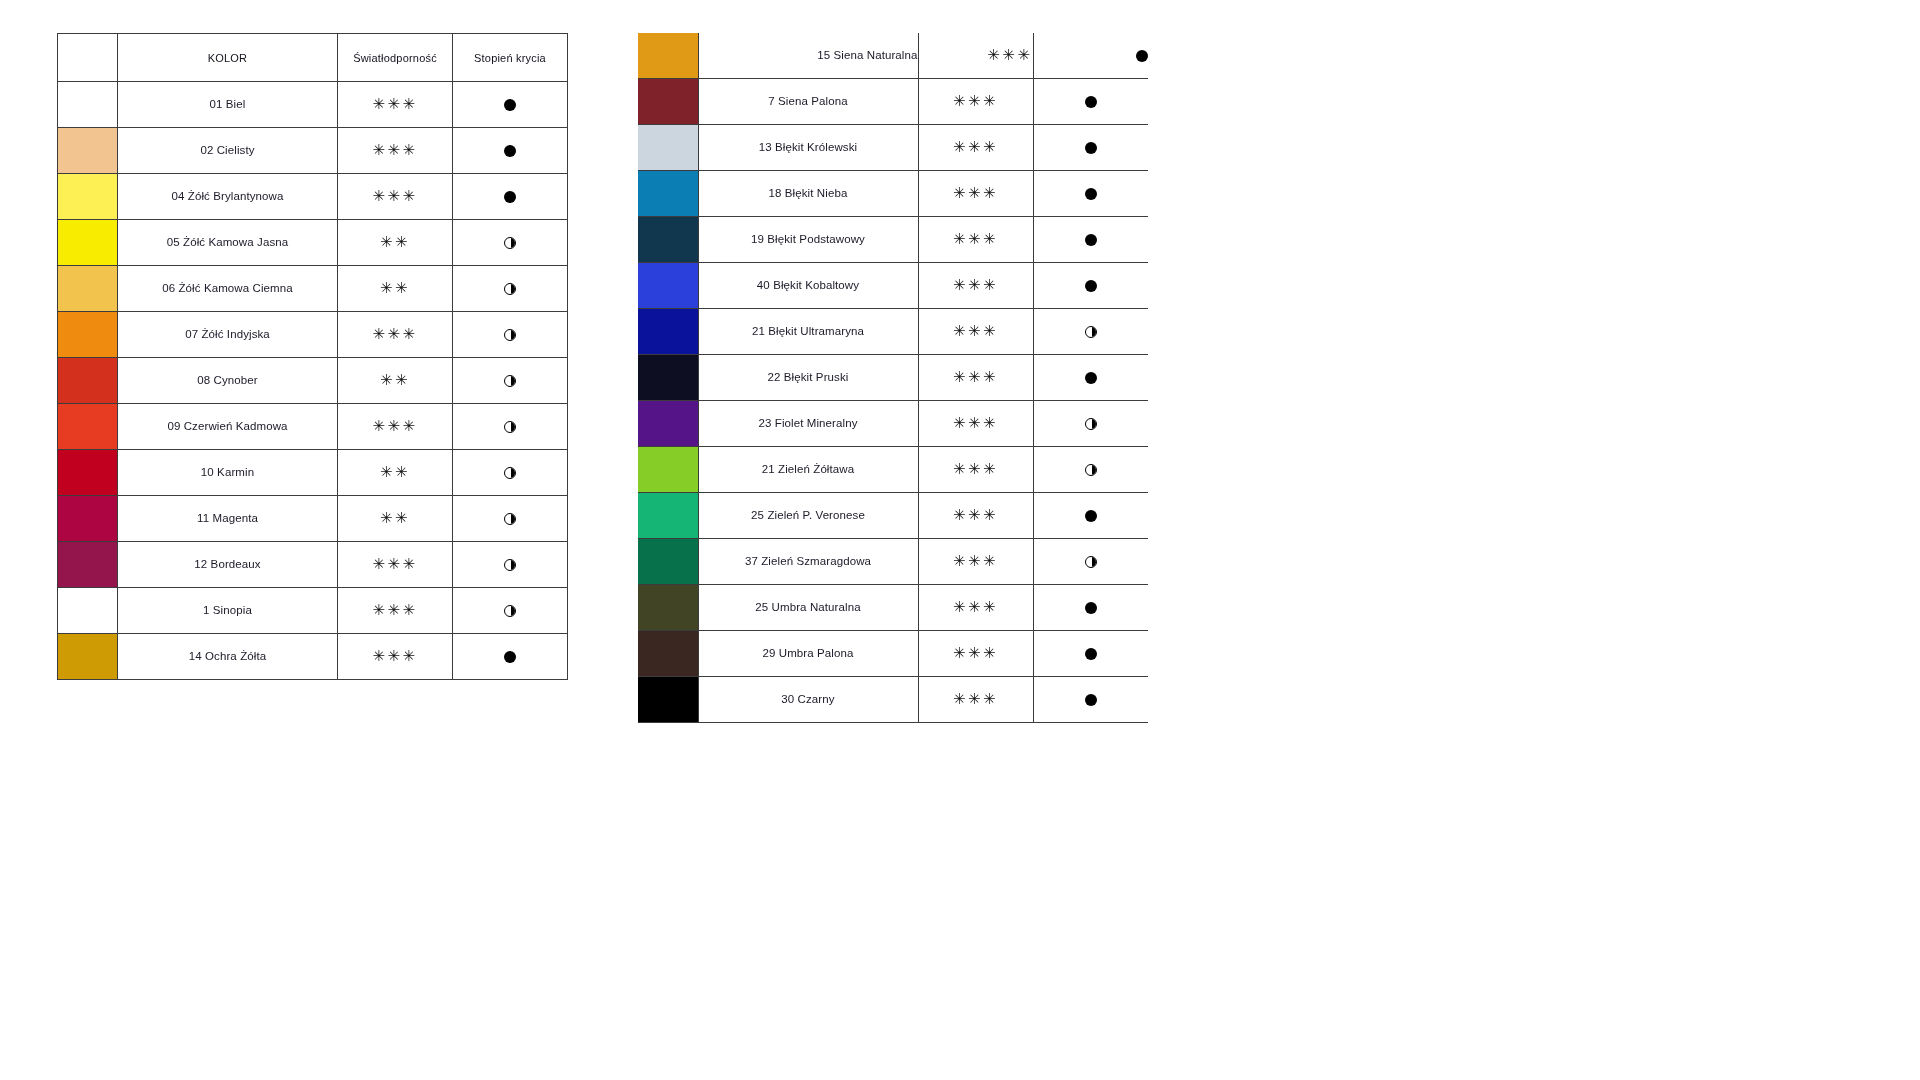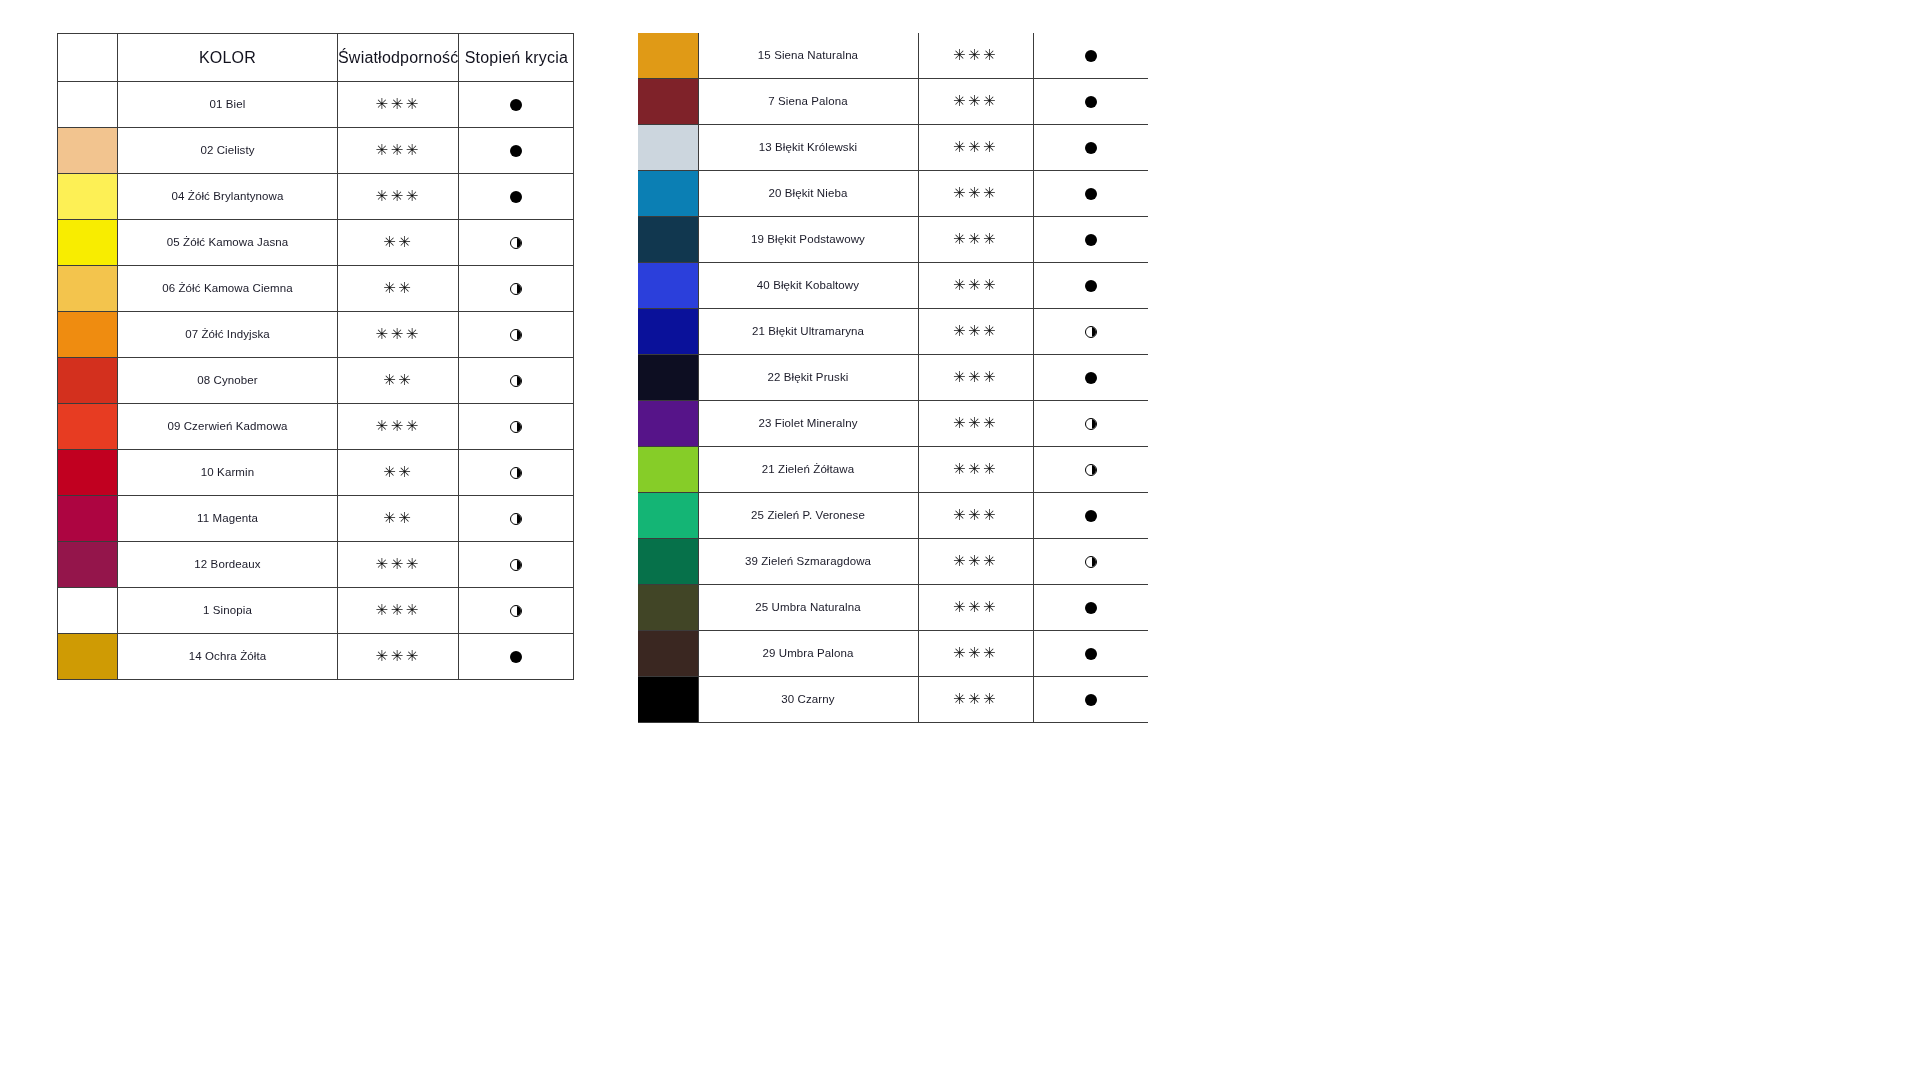"KOLOR" th.hdr { font-size: 16px -> 11px }
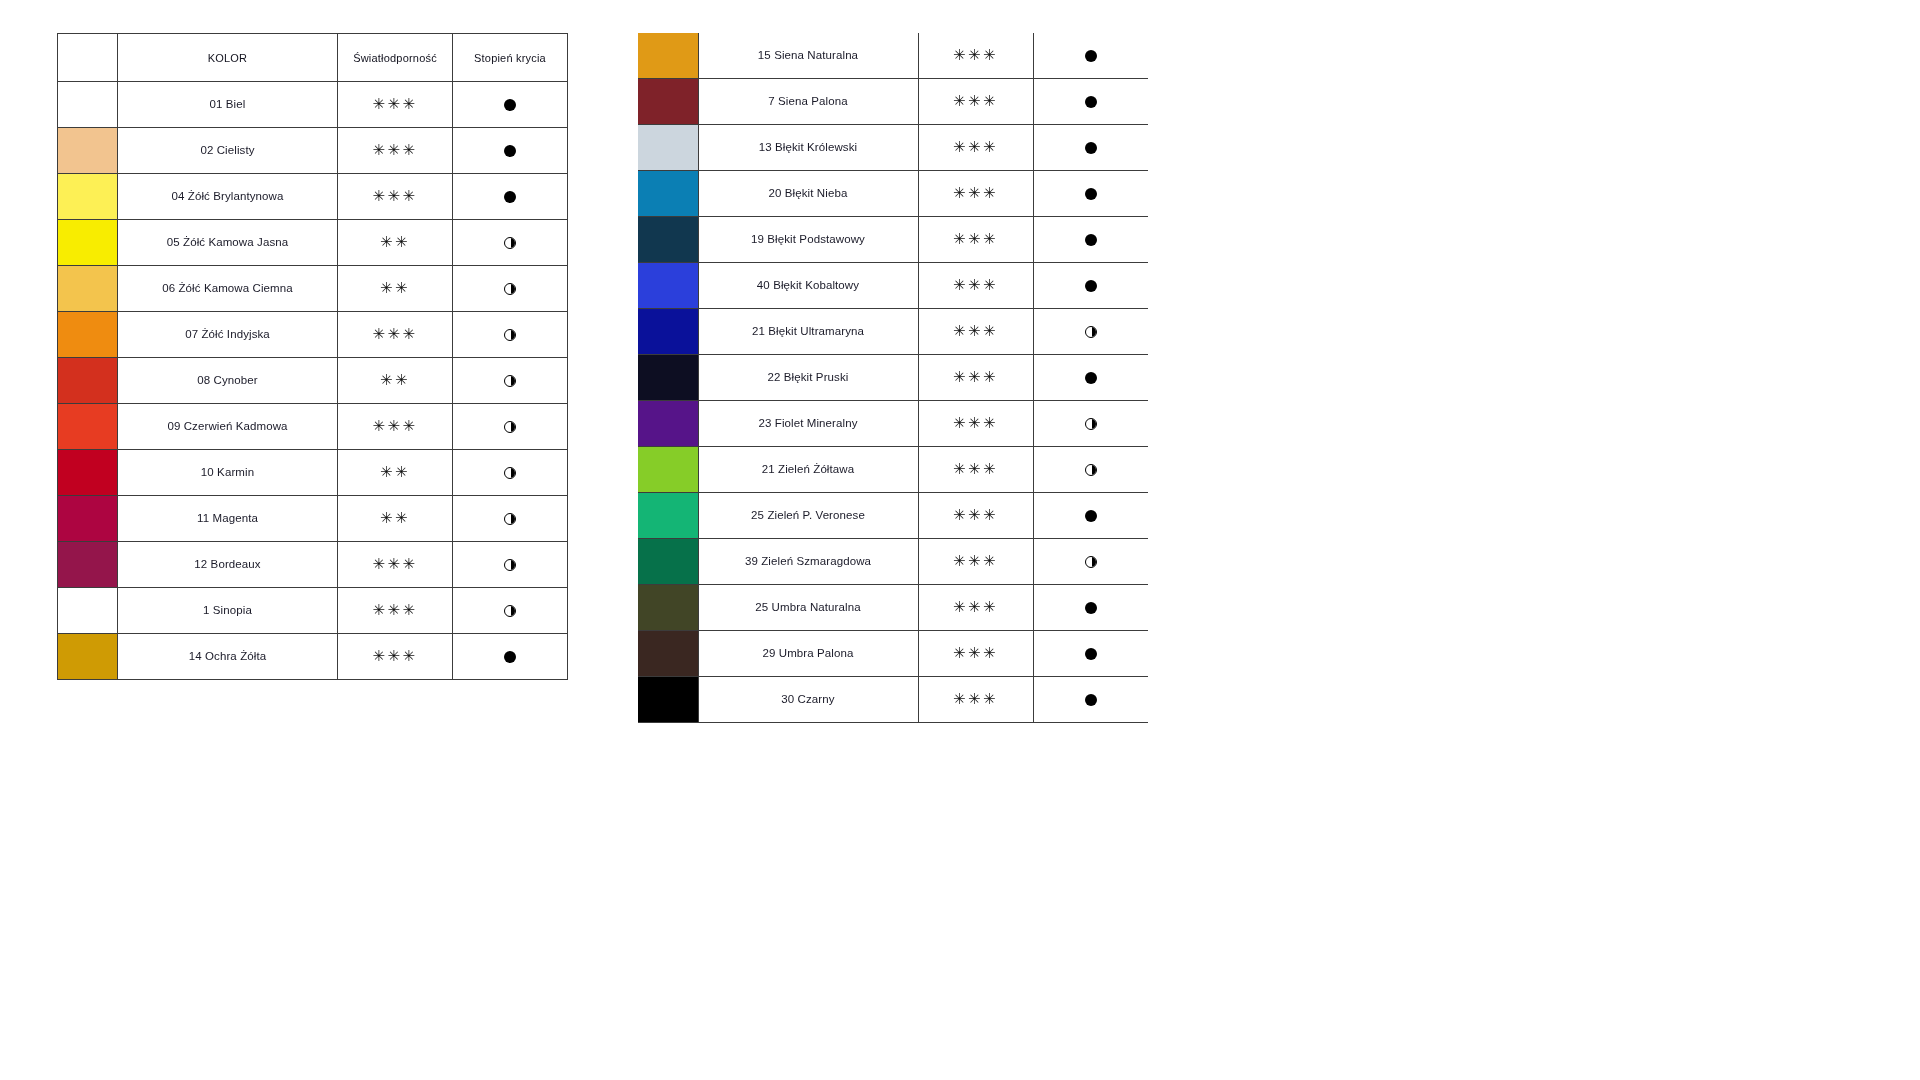"15 Siena Naturalna" #table-right tr:first-child td { text-align: none -> right }
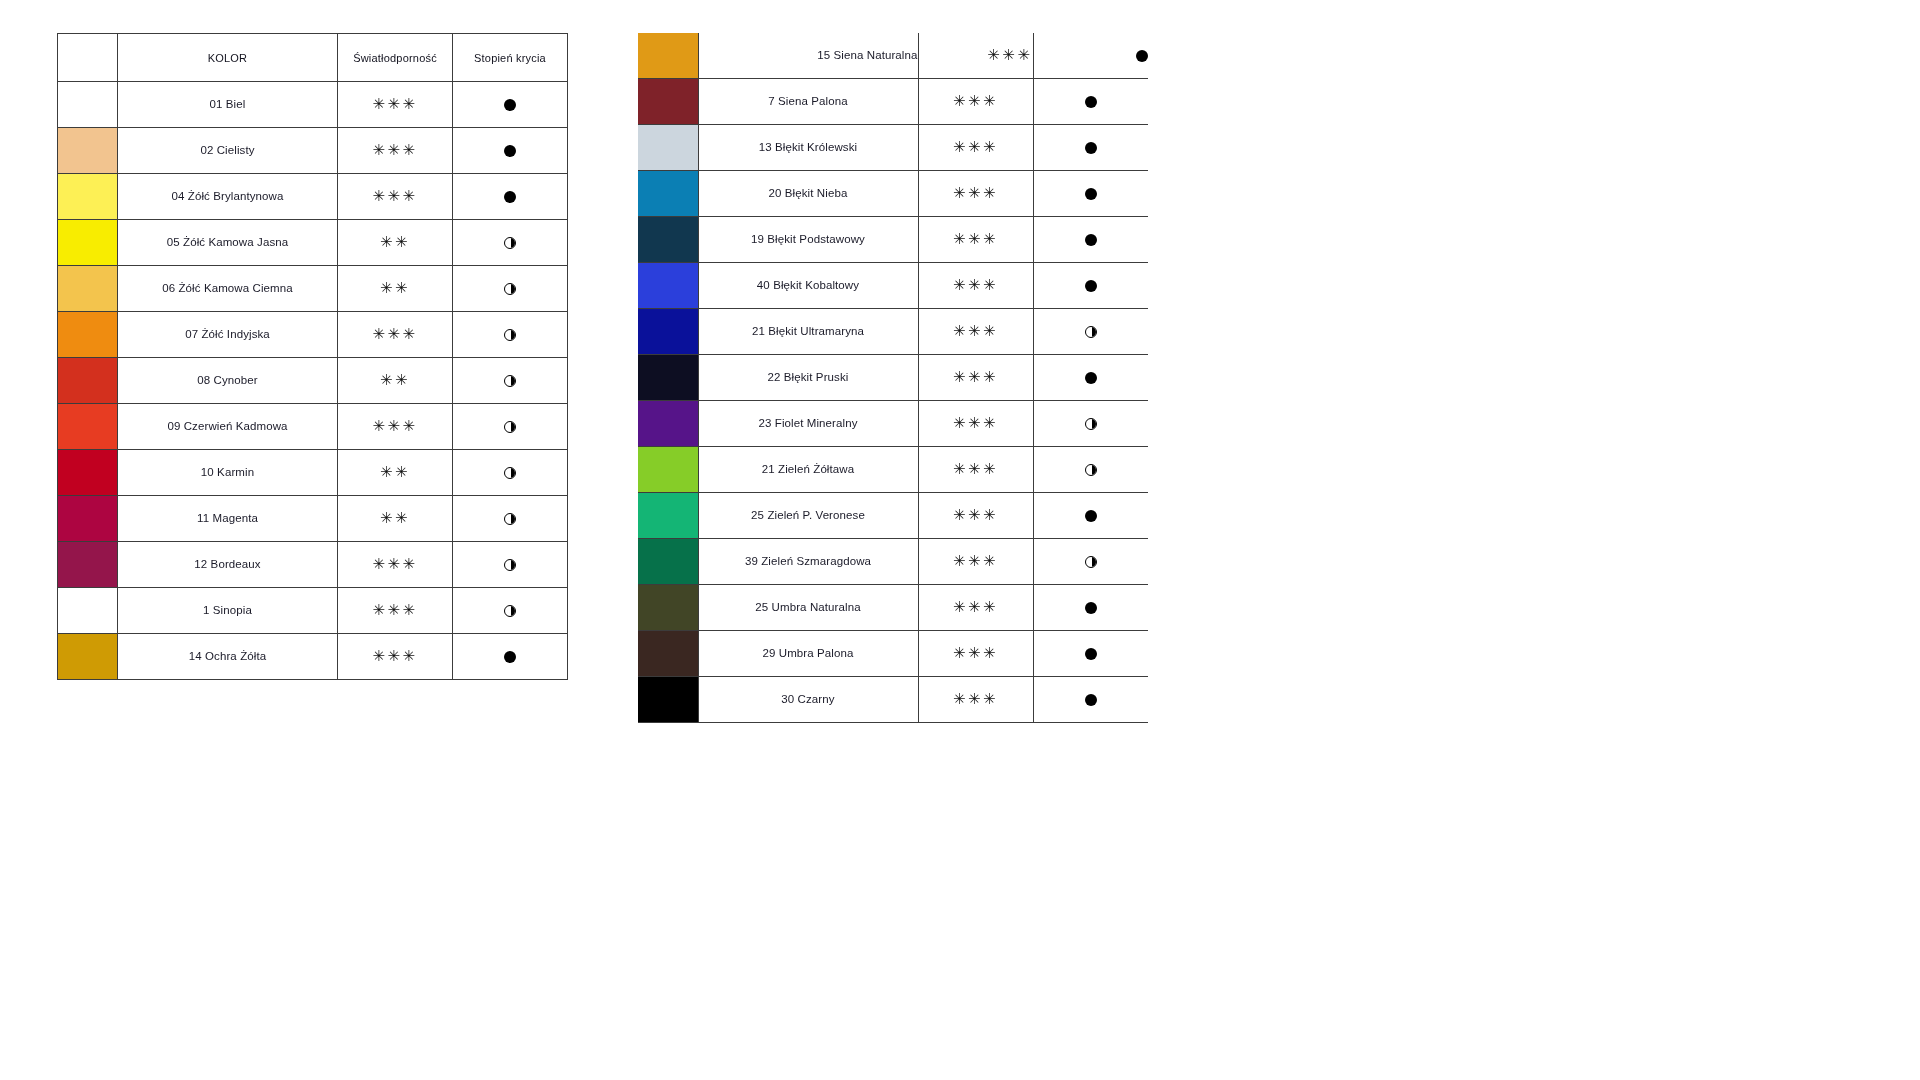"20 Błękit Nieba" td.name-cell { text: 20 -> 18 }
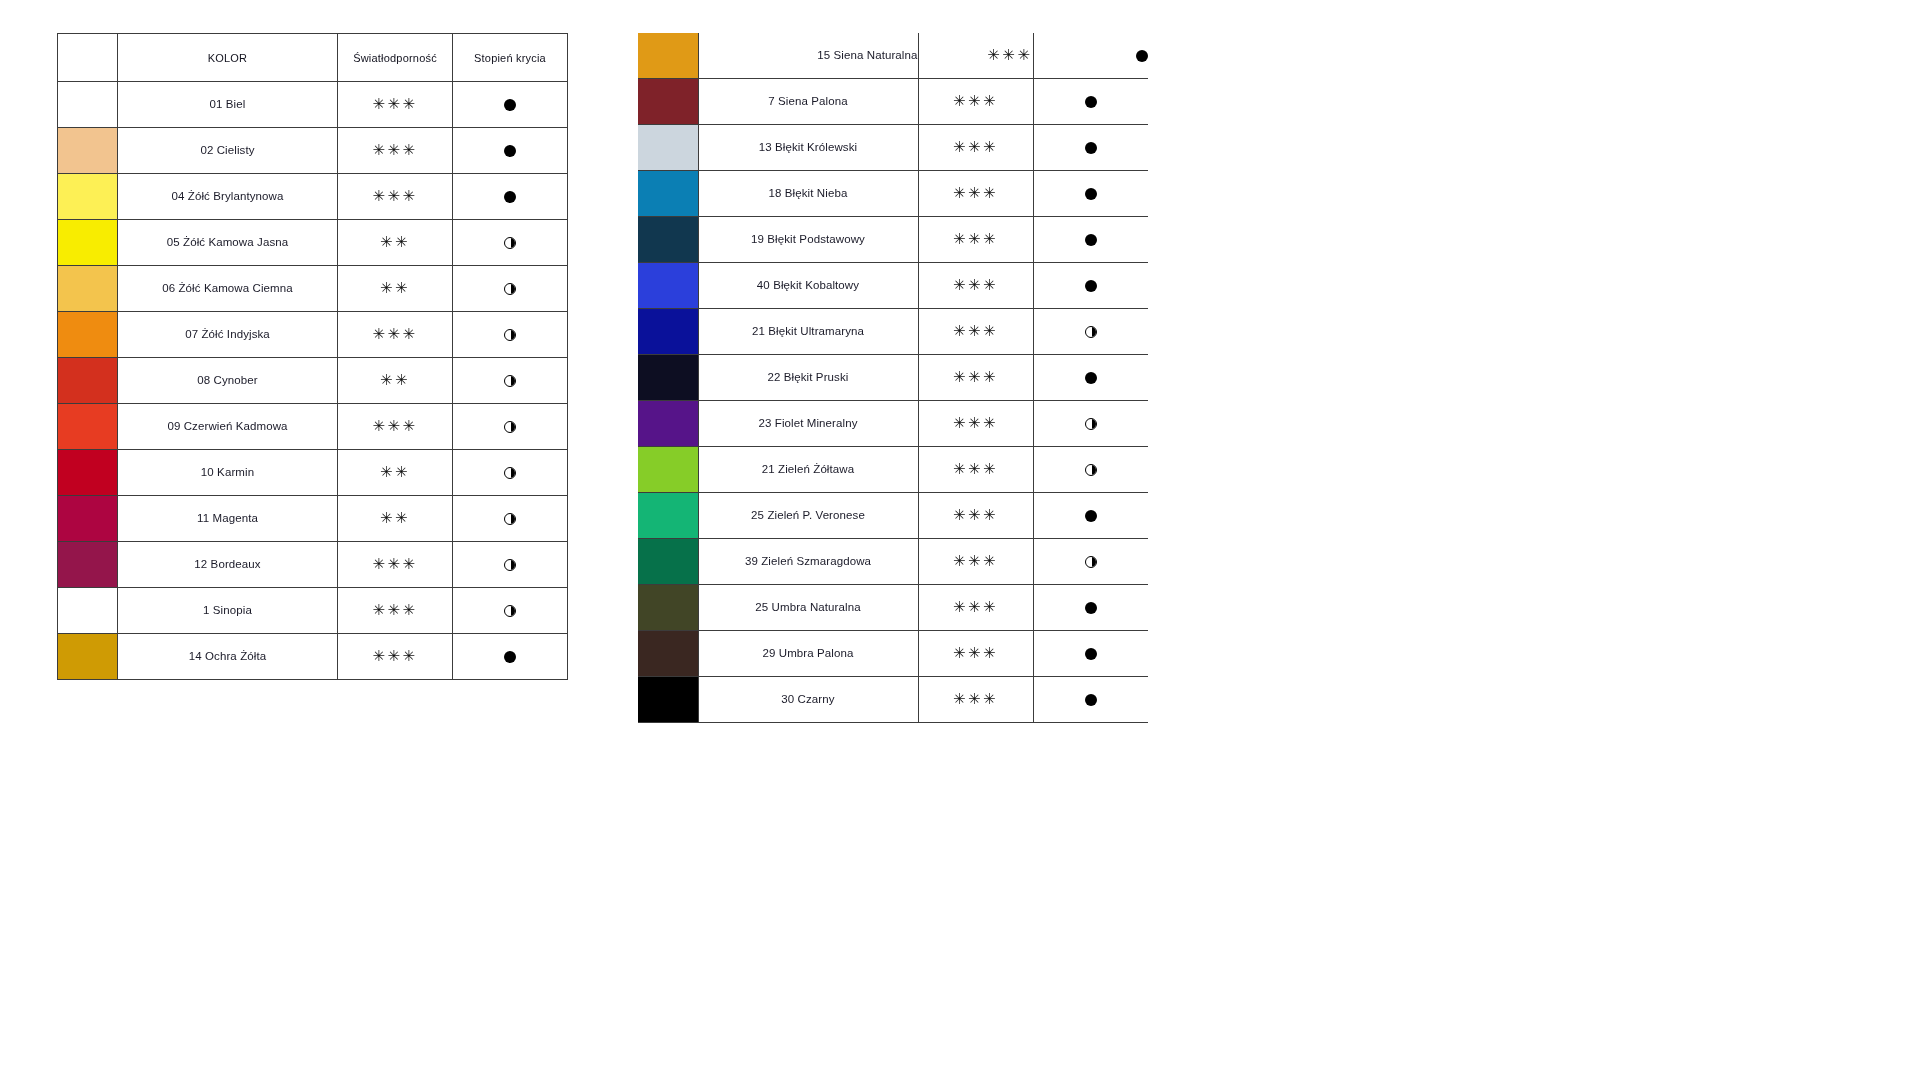"39 Zieleń Szmaragdowa" td.name-cell { text: 39 -> 37 }
